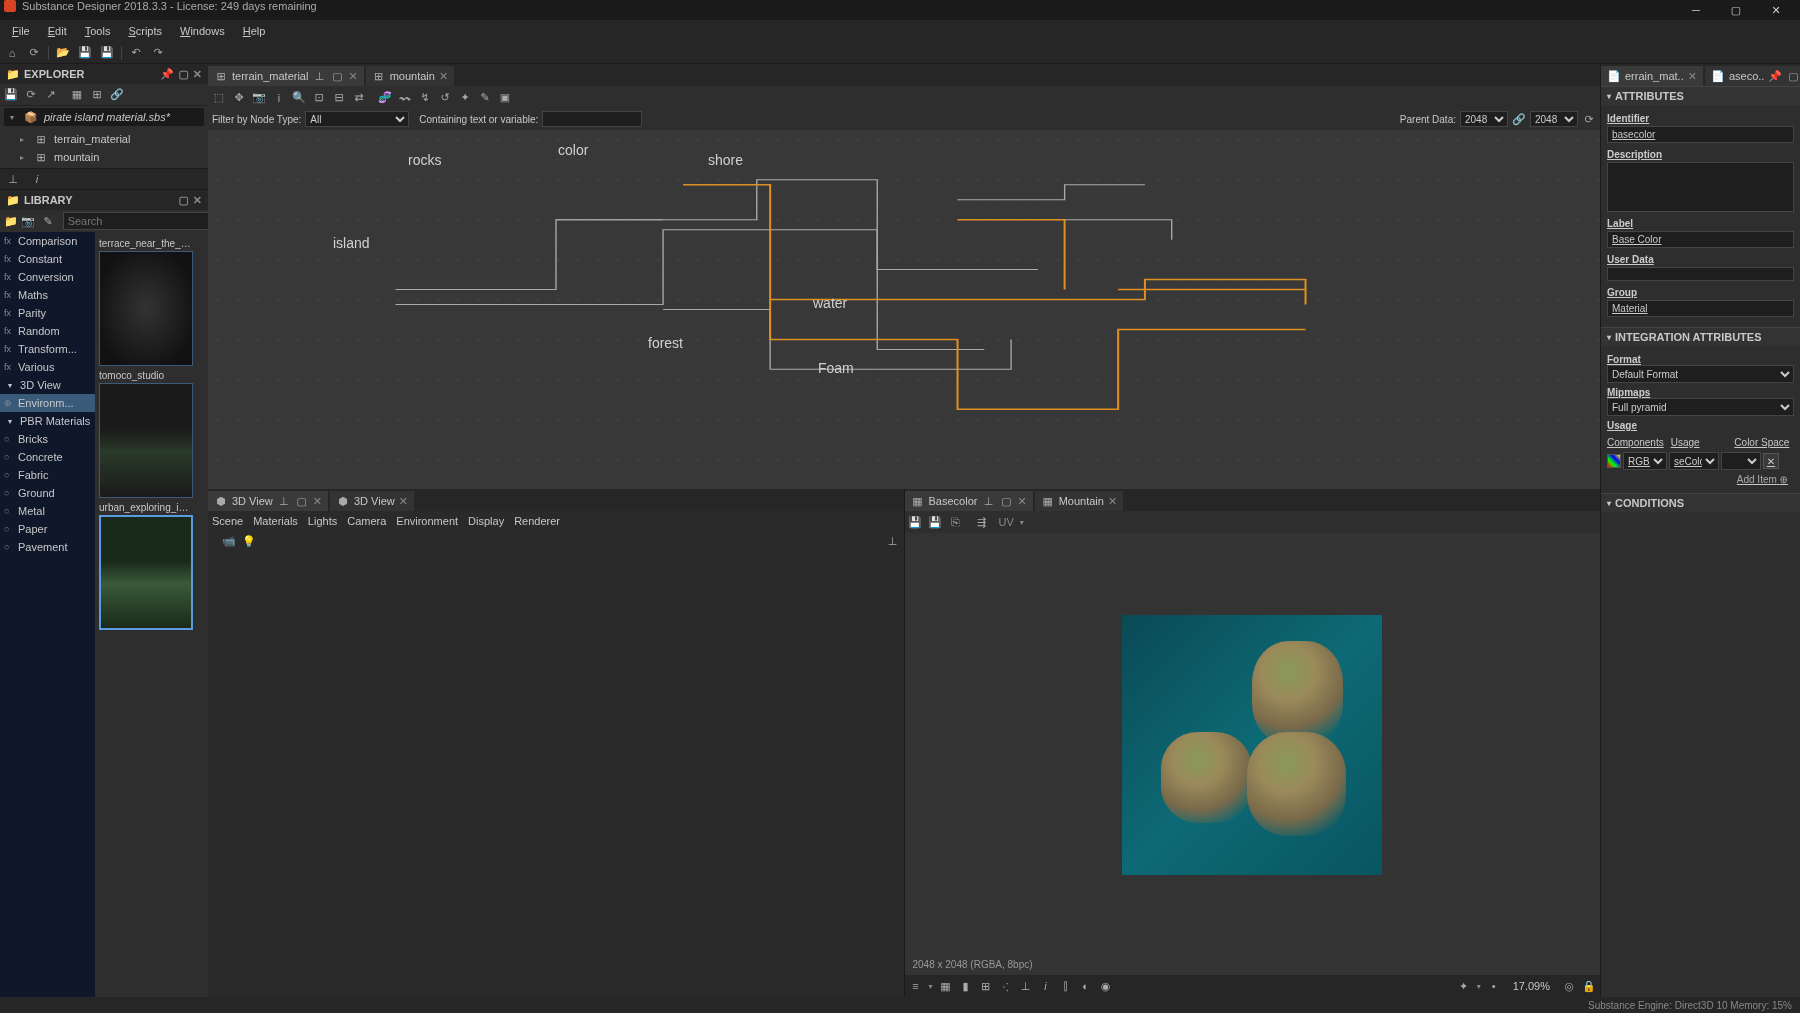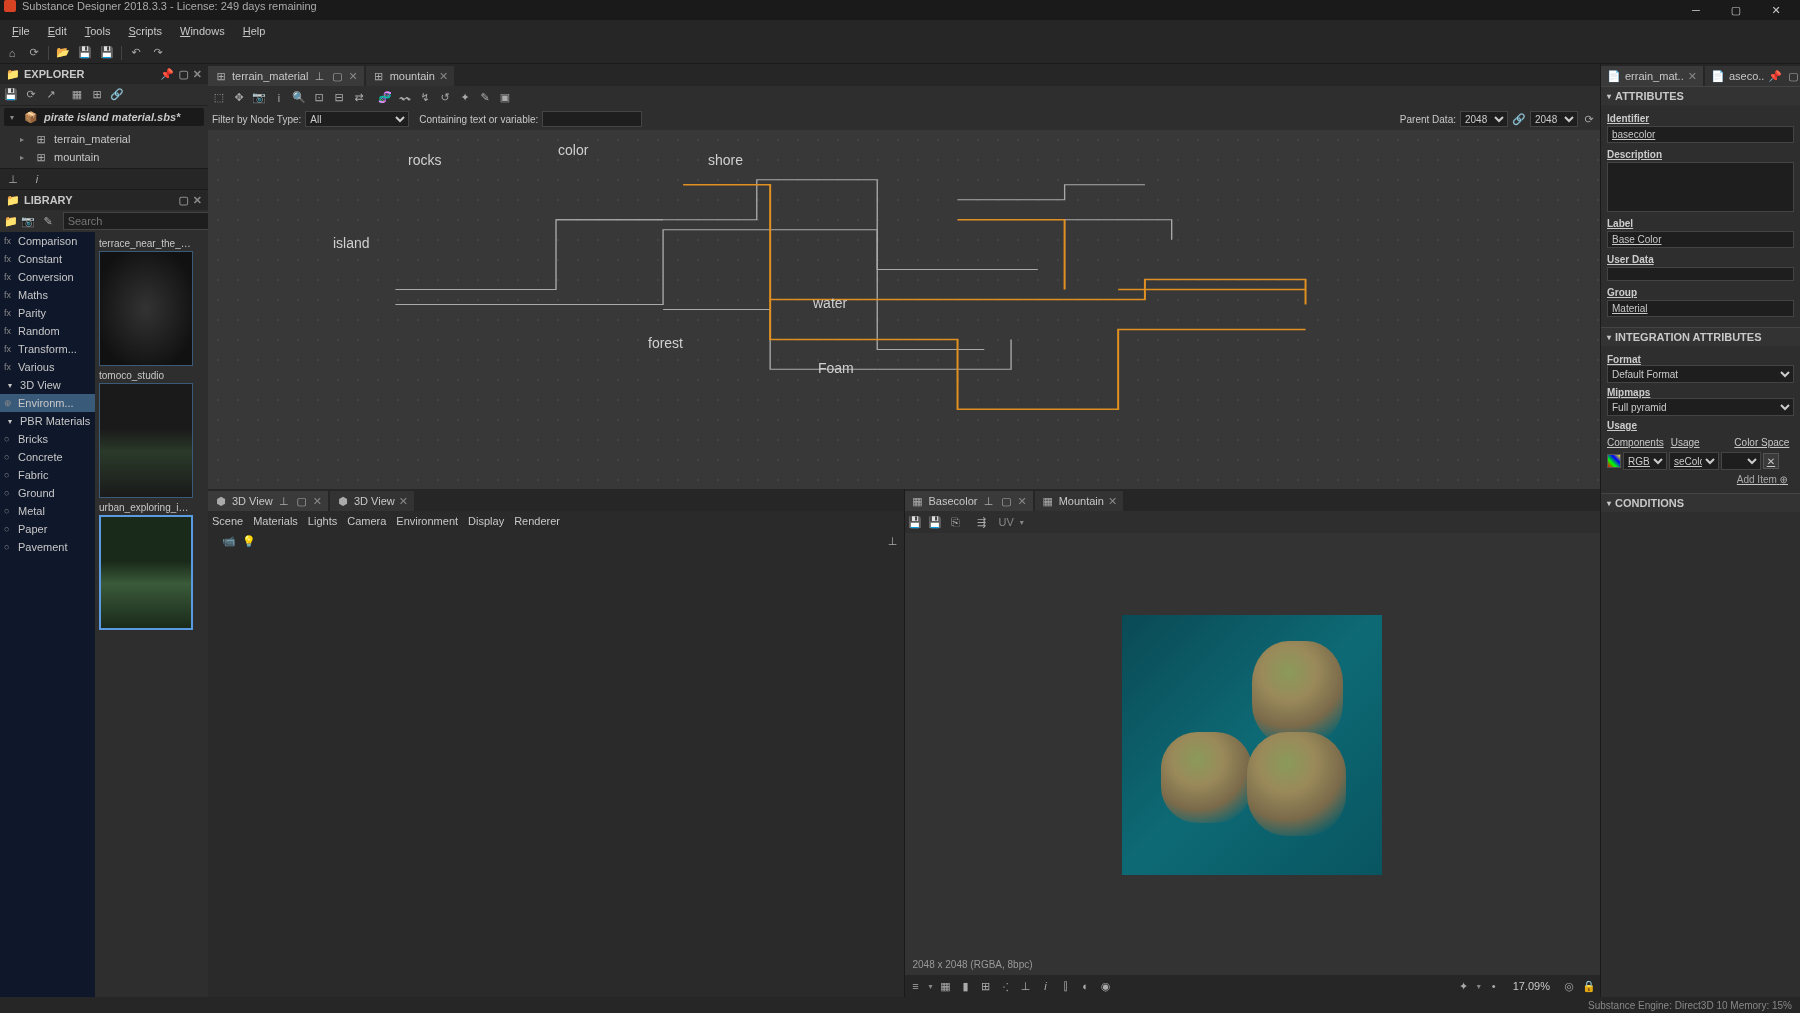"pirate island material.sbs*" span { font-weight: bold -> normal }
